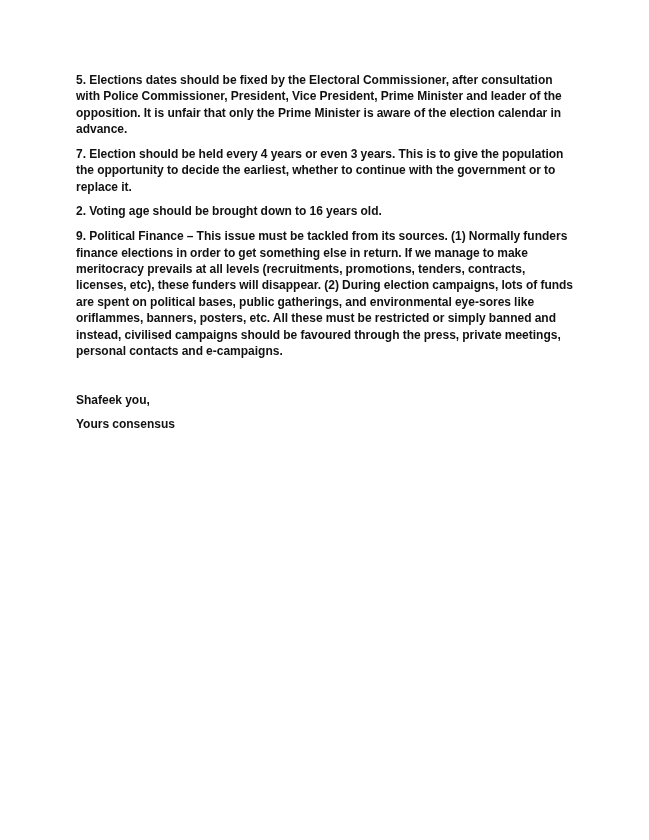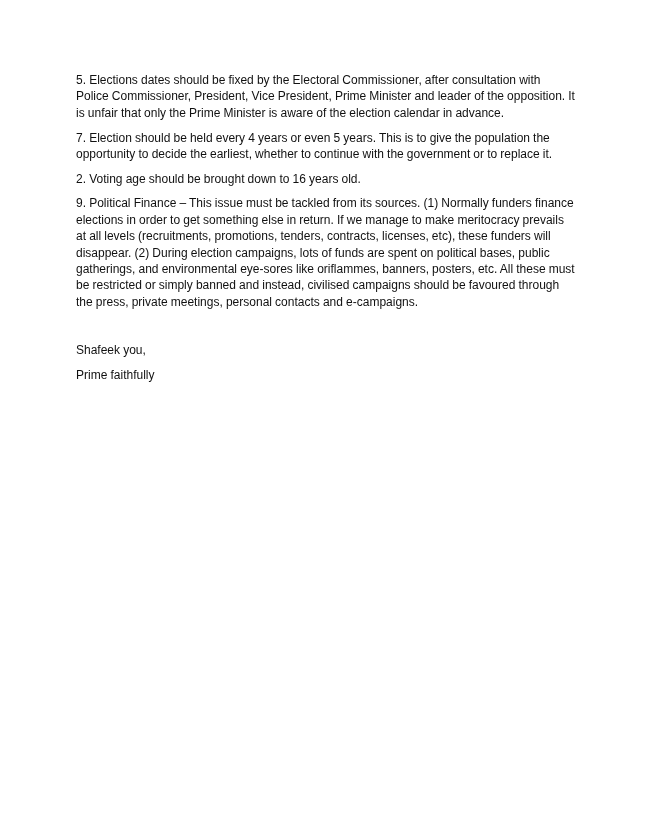"5. Elections dates should be" .para { font-weight: none -> bold }
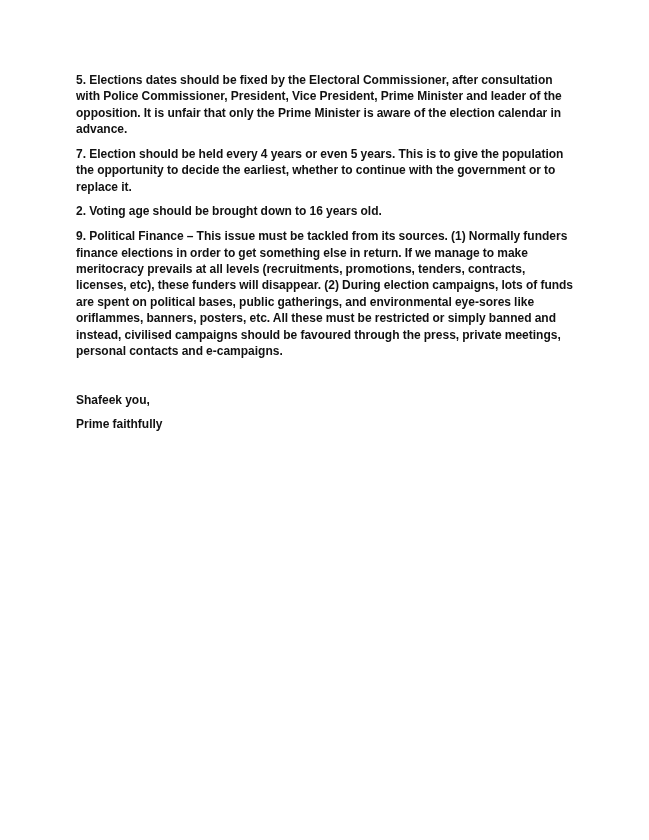"7. Election should be held" p.para { text: 5 -> 3 }
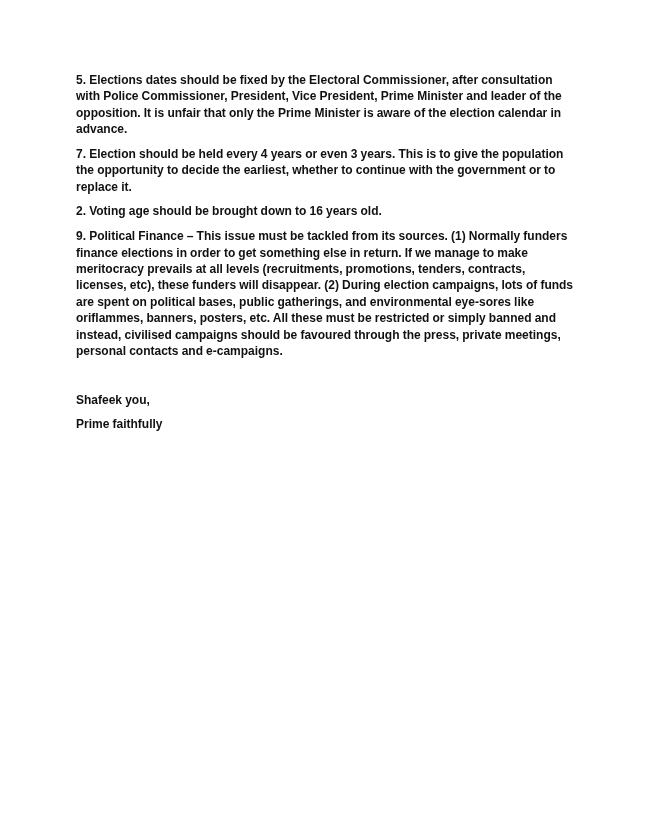"Prime faithfully" p.para { text: Prime faithfully -> Yours consensus }
